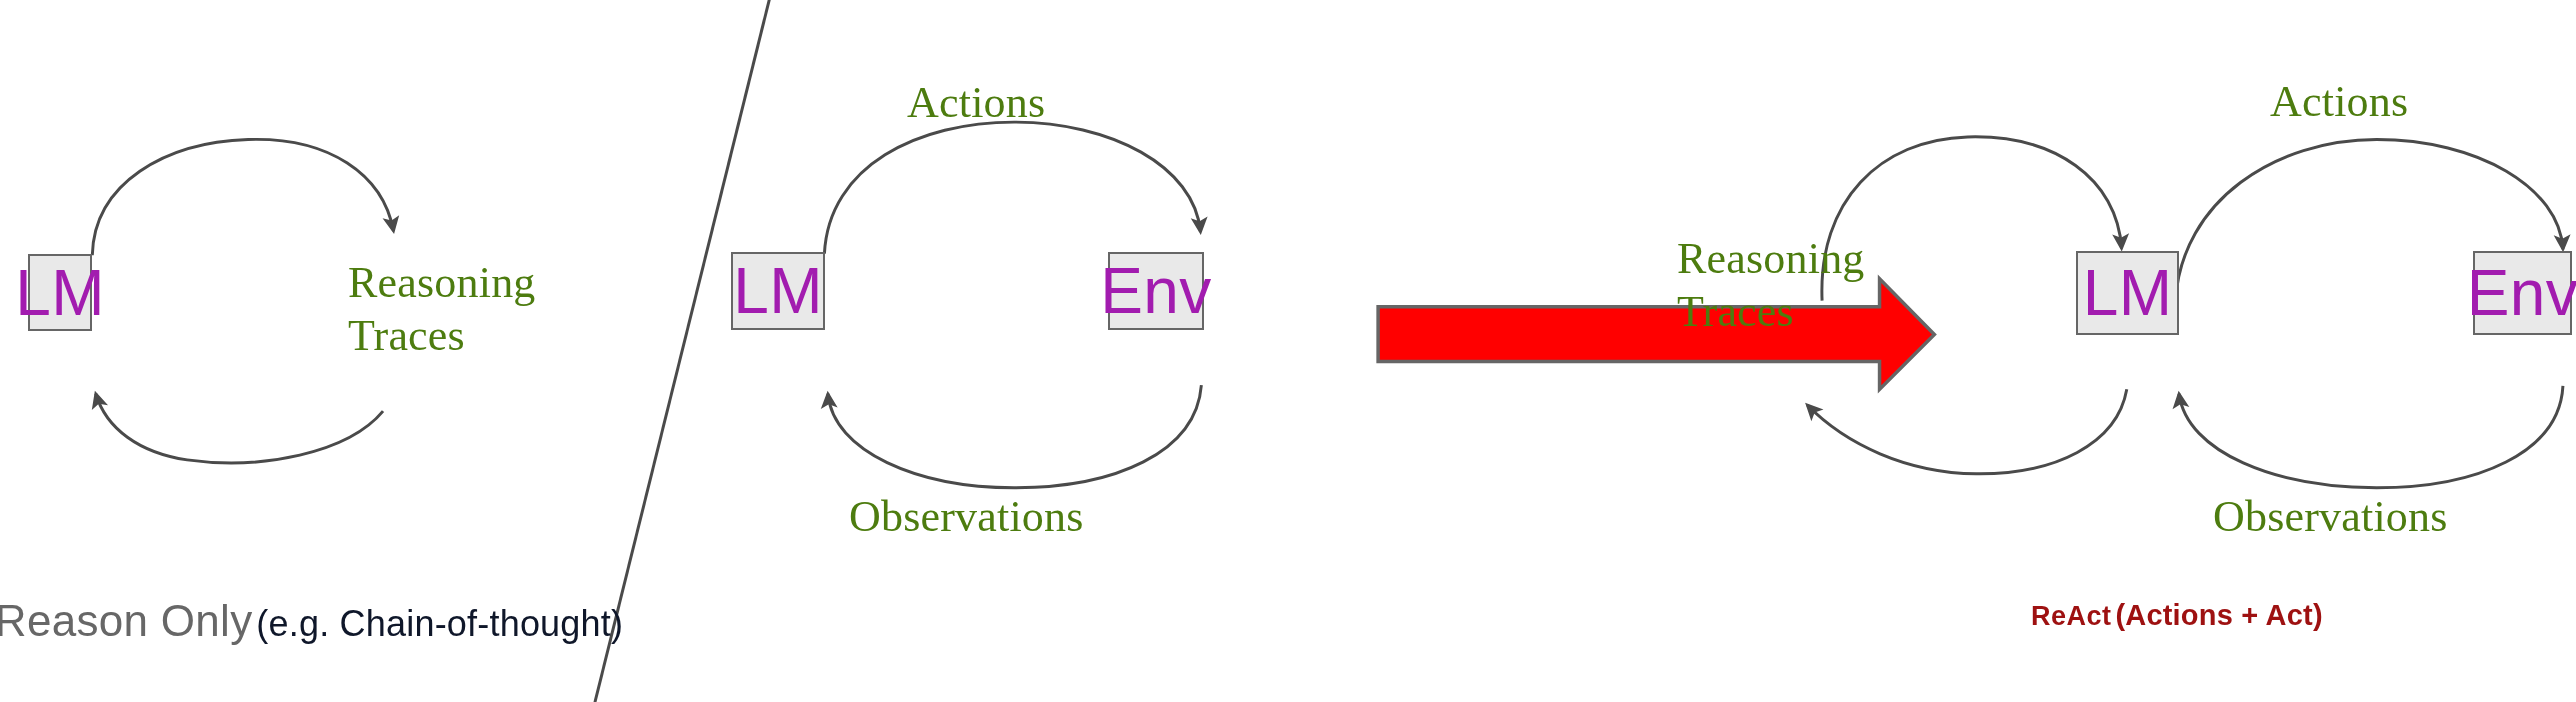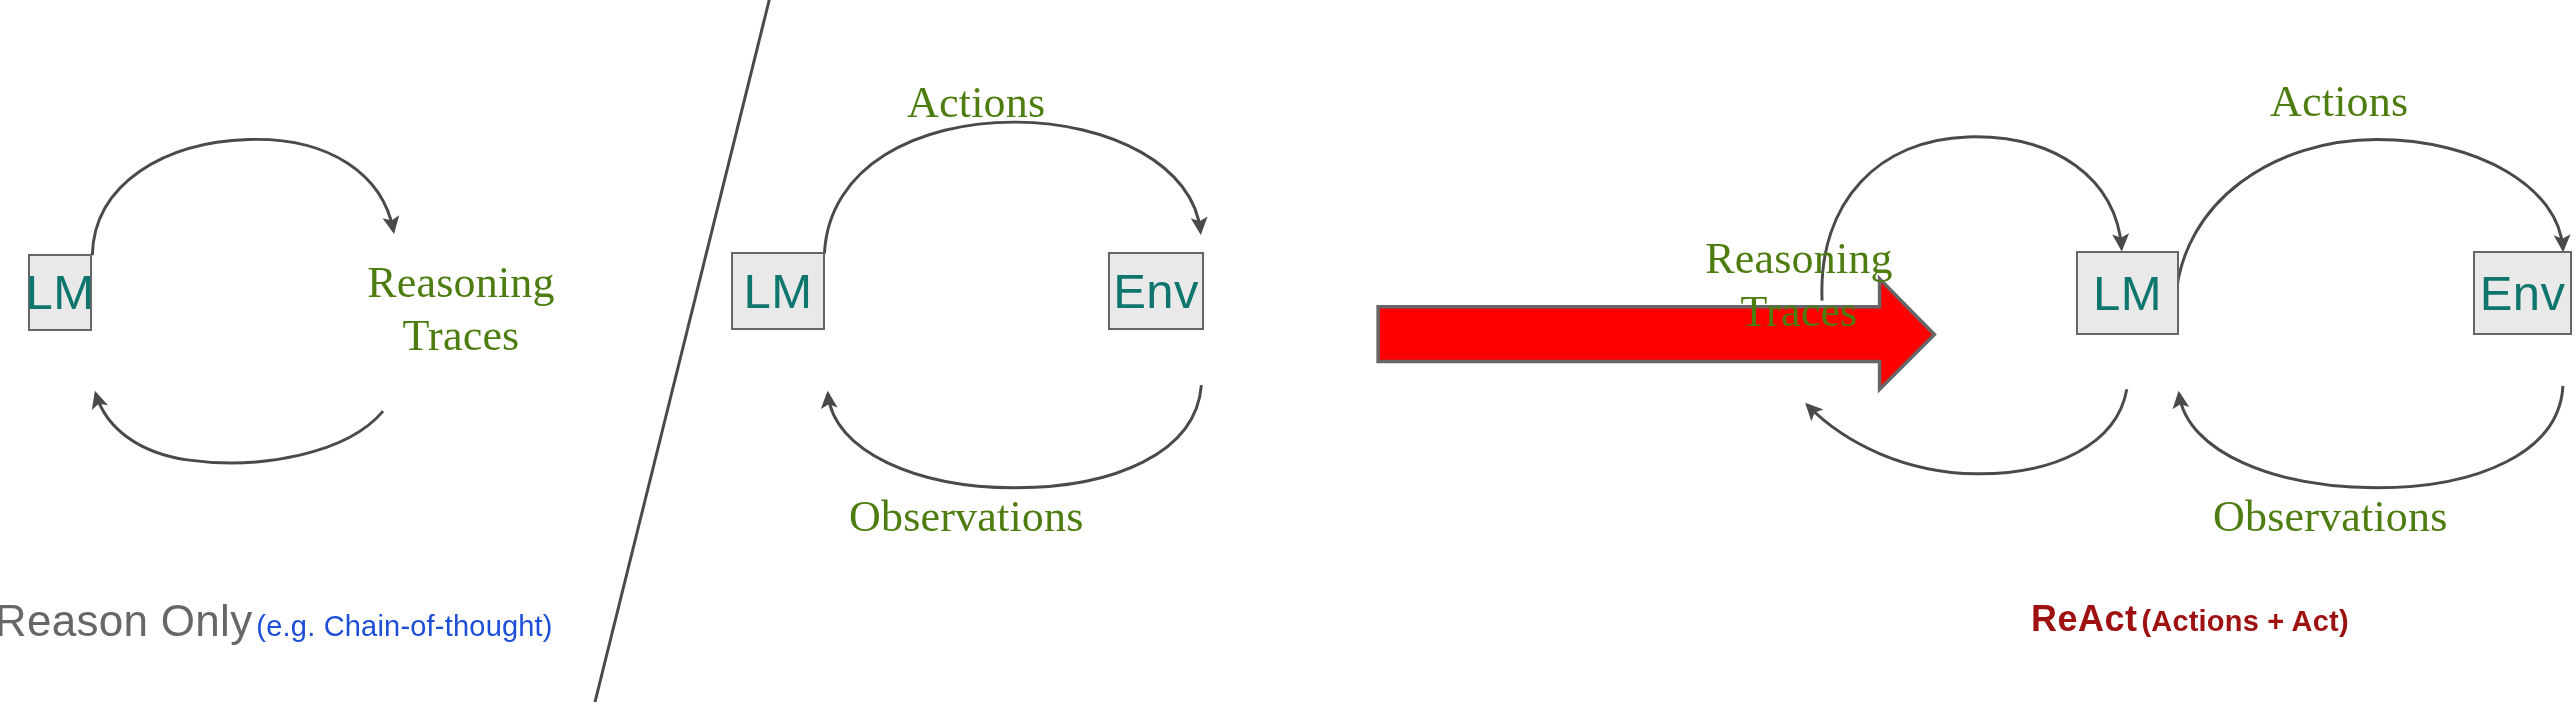"LM" .node-label { color: #0f766e -> #a21caf; font-size: 49px -> 64px }
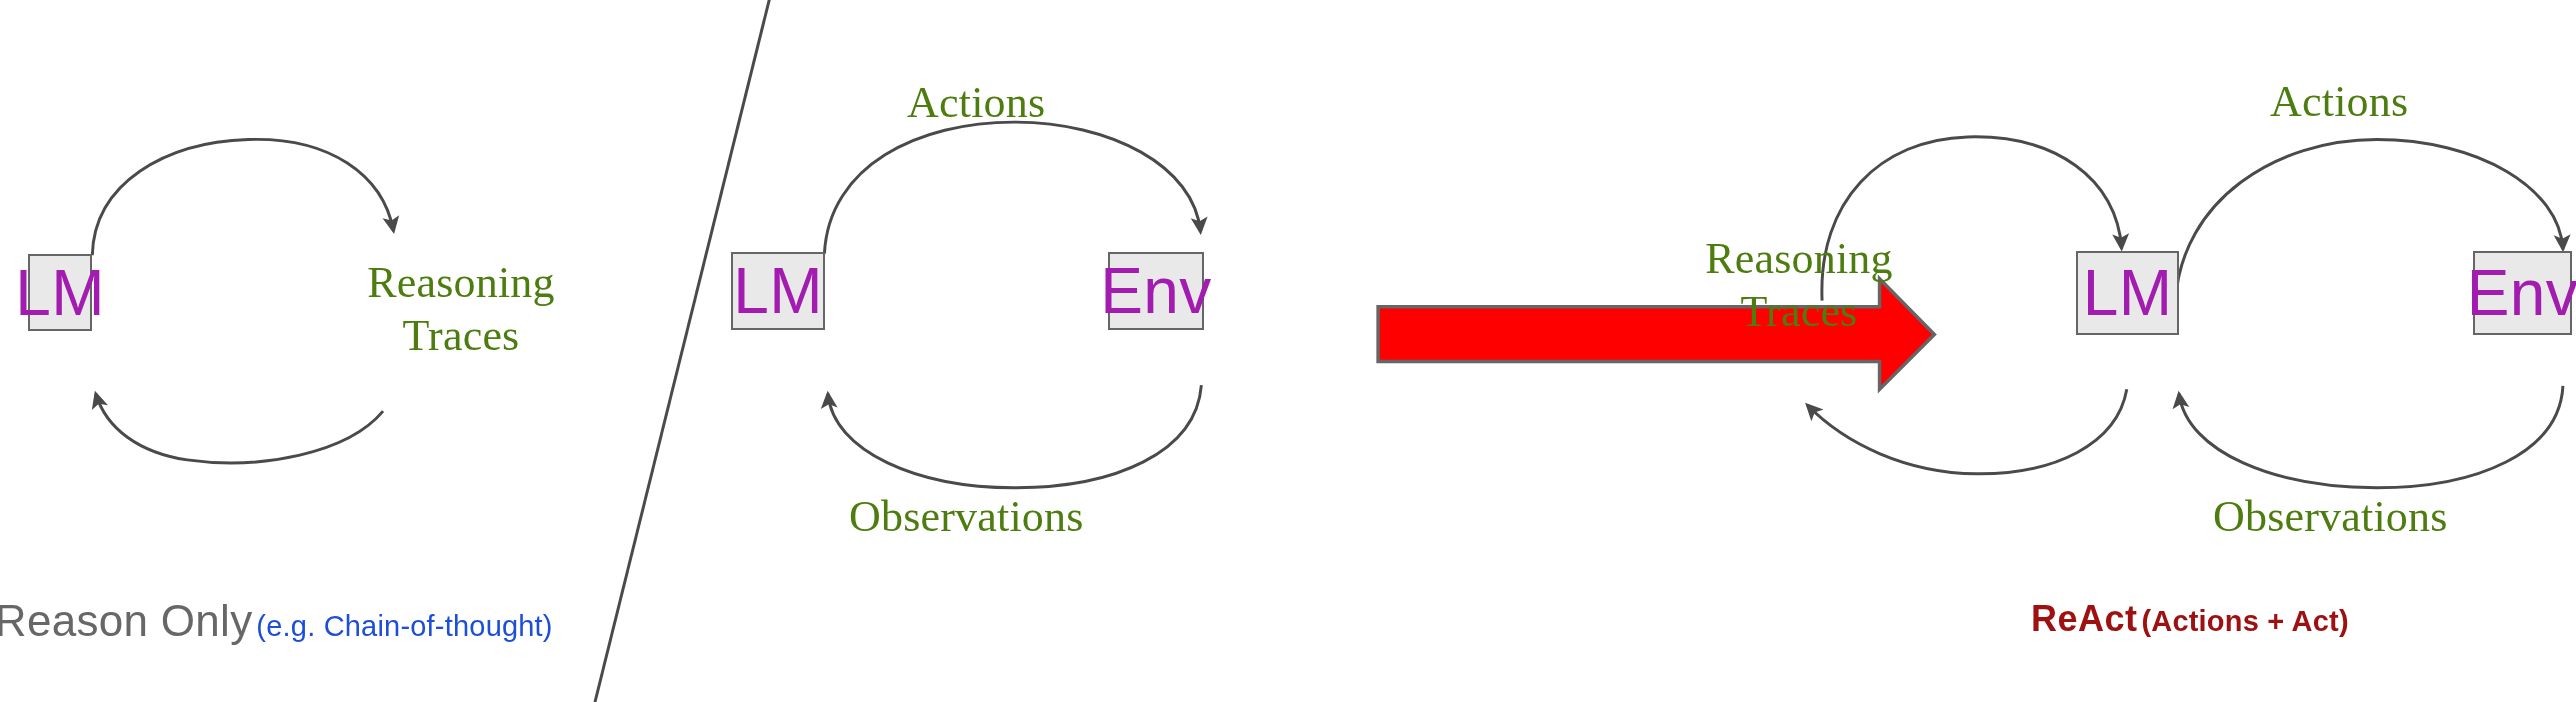"Reasoning" .edge-label.two-line { text-align: center -> left }
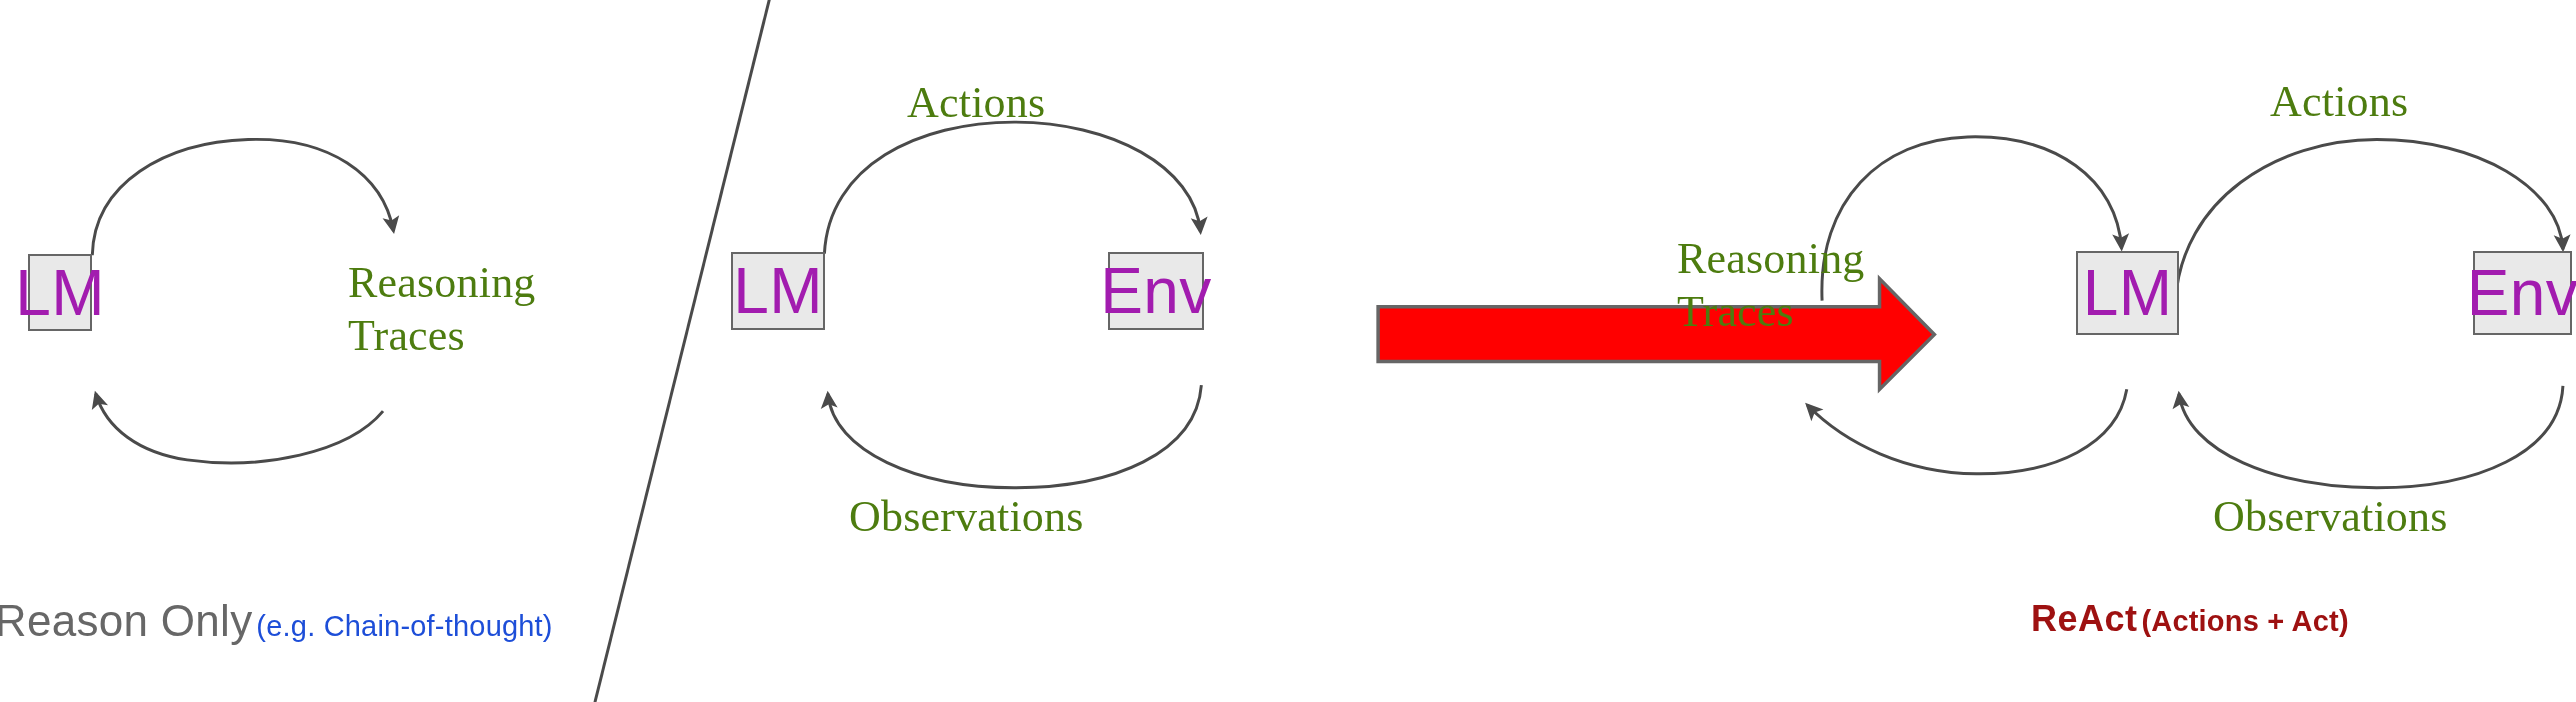"(e.g. Chain-of-thought)" .caption .cap-sub { color: #1d4ed8 -> #0f172a; font-size: 29px -> 36px }
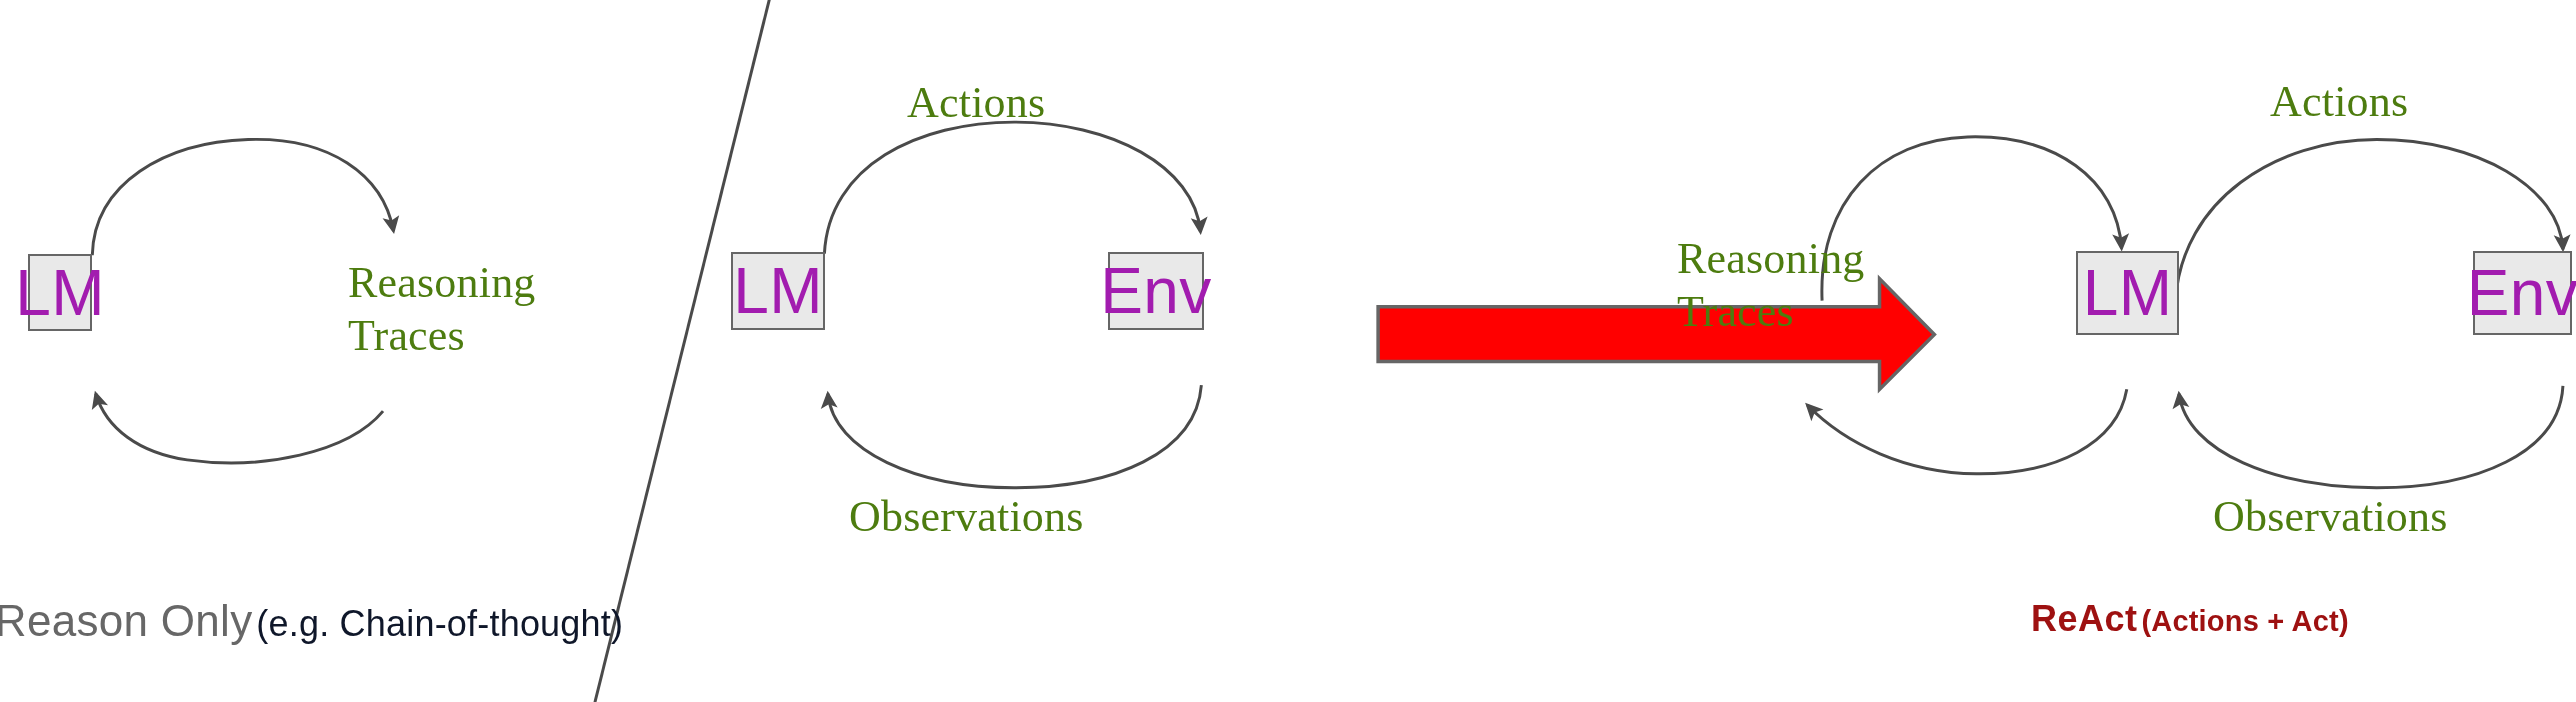"ReAct" .caption.react .cap-main { font-size: 36px -> 27px }
